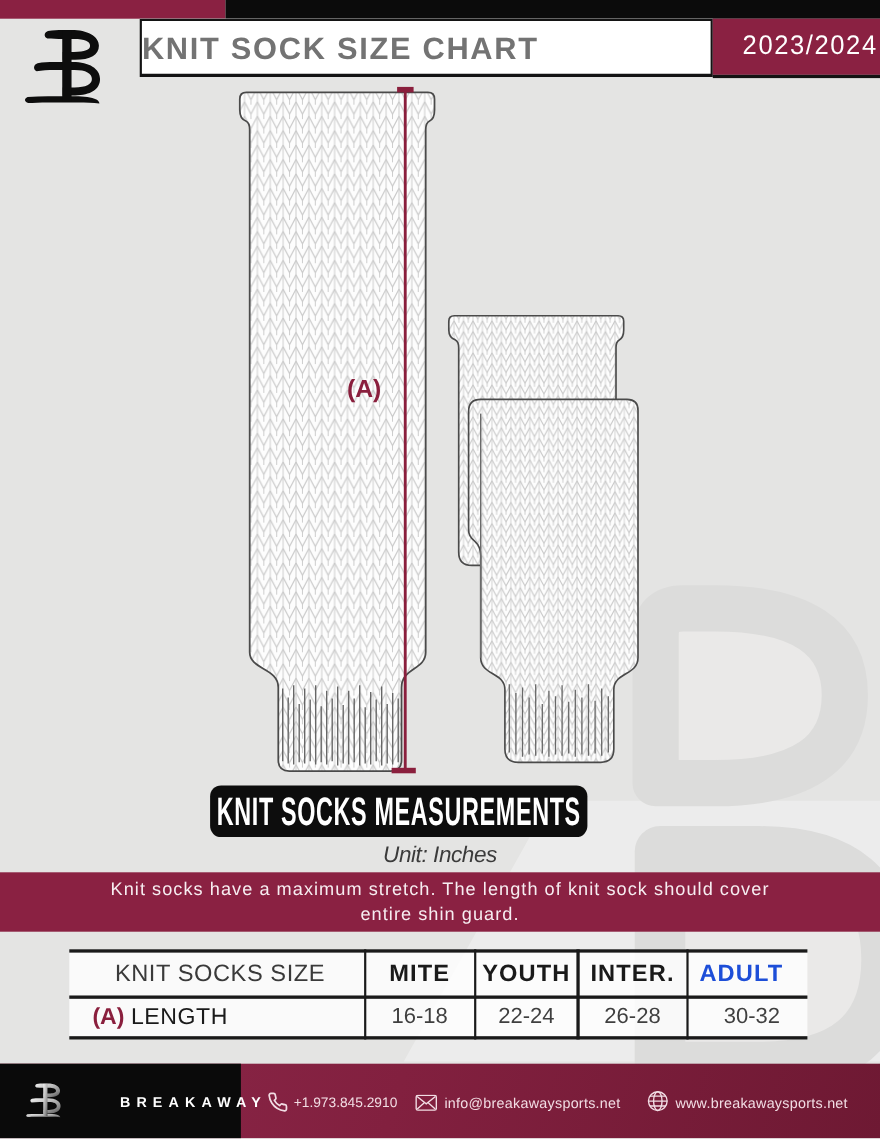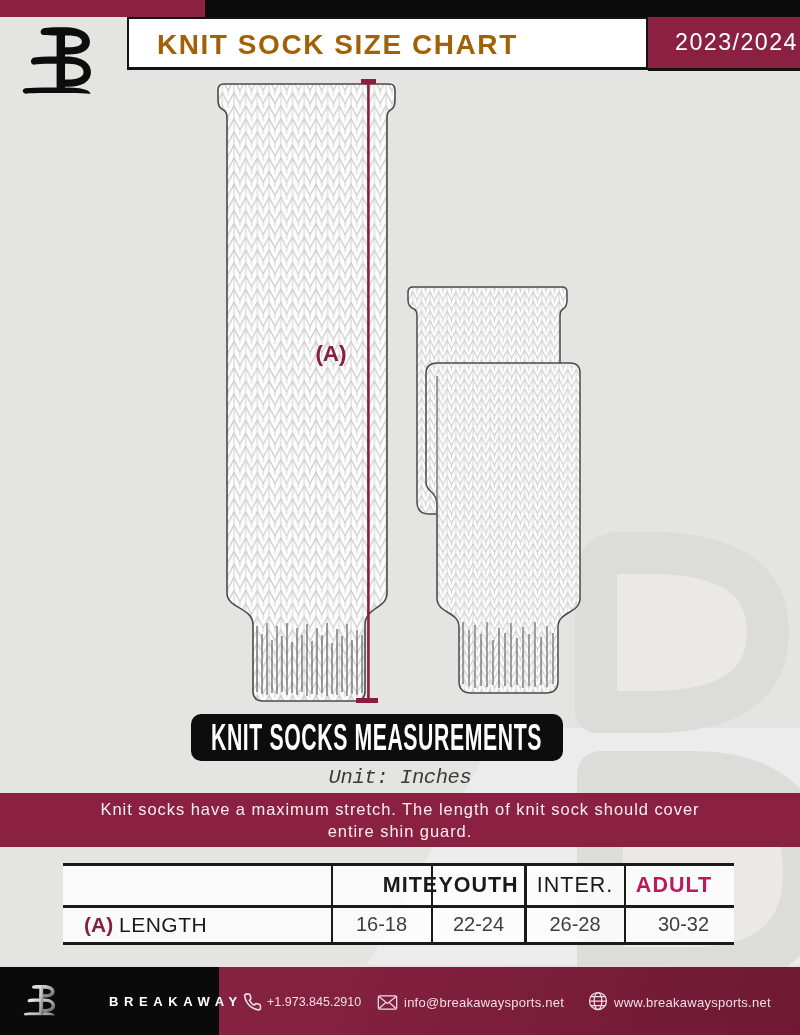"KNIT SOCK SIZE CHART" span { color: #a16207 -> #737373; padding-left: 28px -> none }
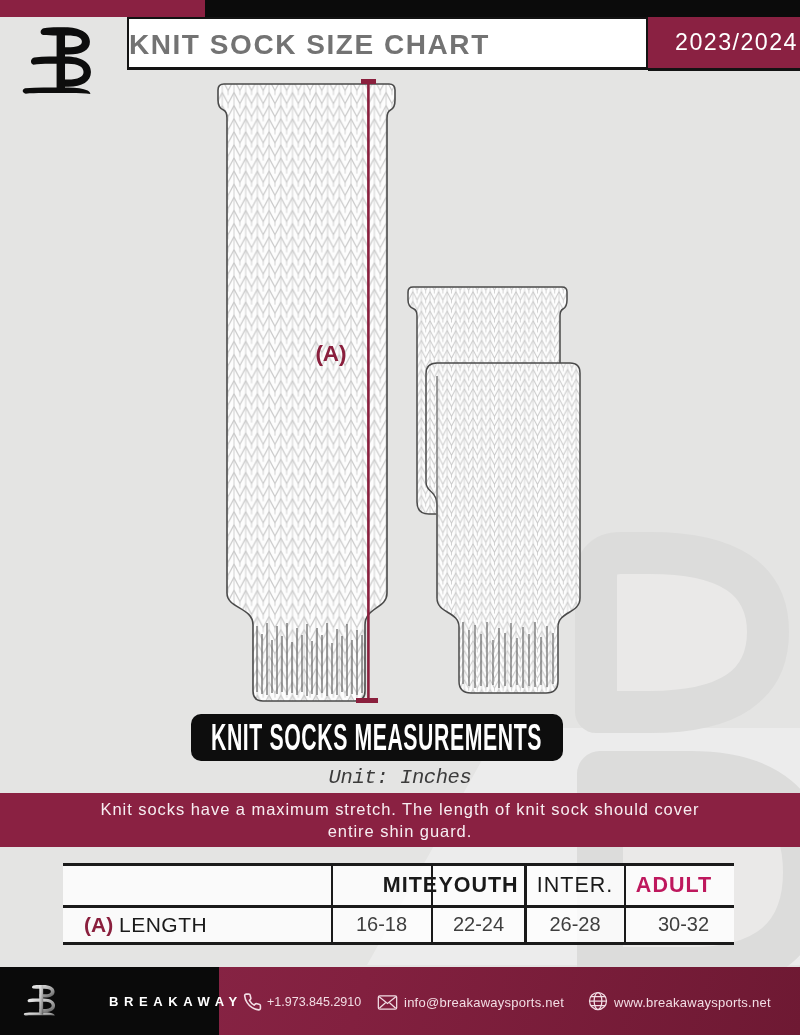"KNIT SOCKS MEASUREMENTS" div.abs { width: 372px -> 343px }
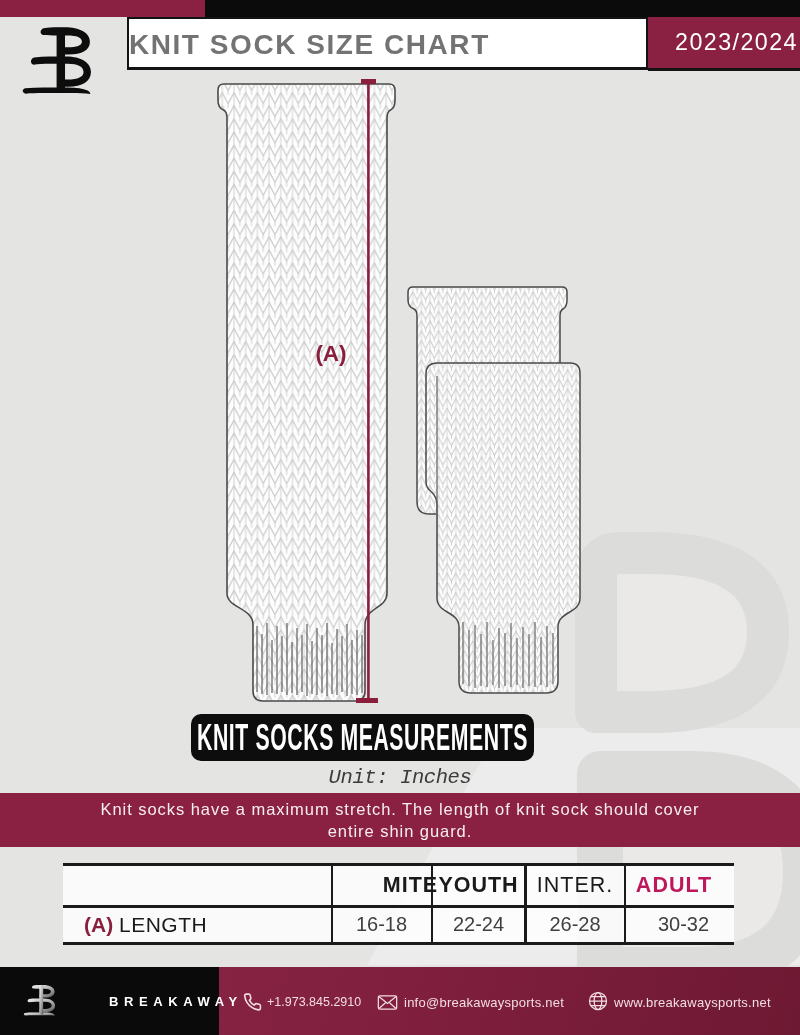"Unit: Inches" span { font-family: Liberation Mono, monospace -> none }
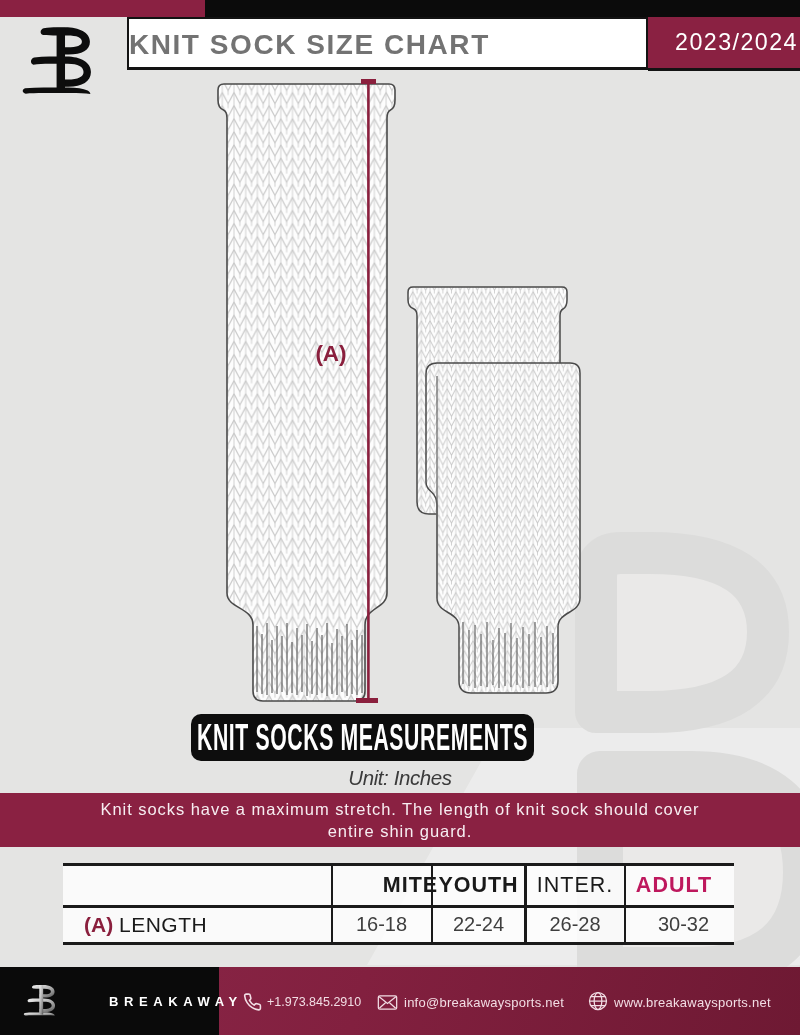"KNIT SOCKS SIZE" div { html: none -> <div>KNIT SOCKS SIZE</div> }
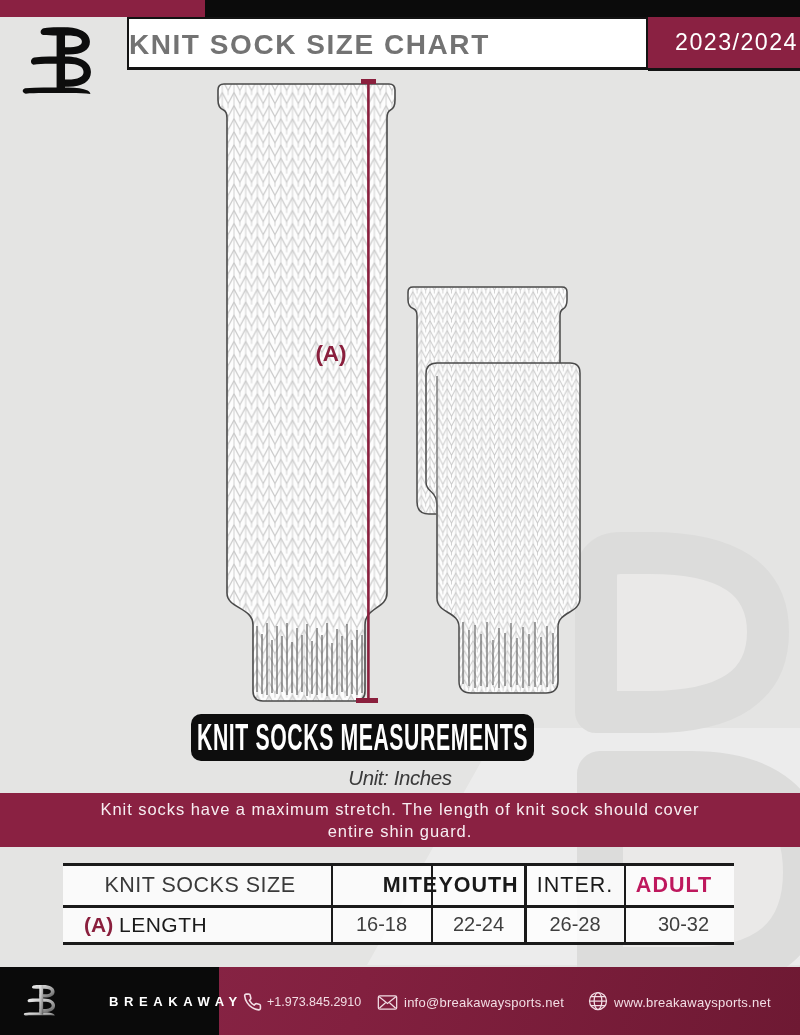"MITE" div { padding-left: 29px -> none }
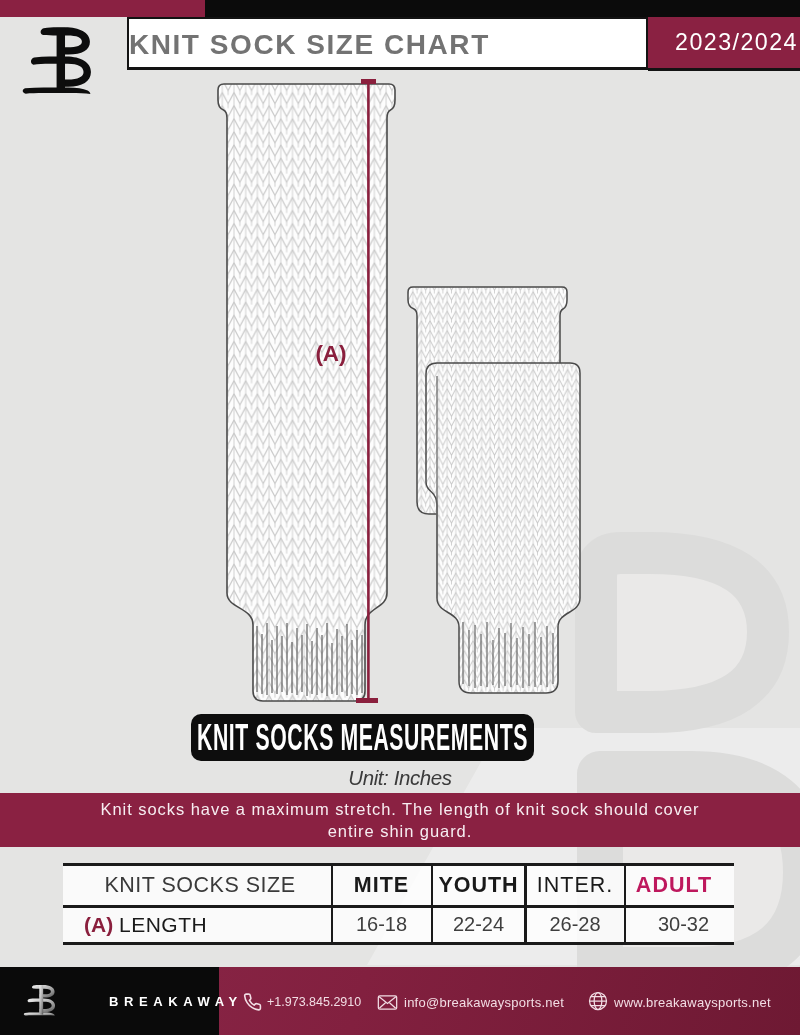"INTER." div { font-weight: normal -> bold }
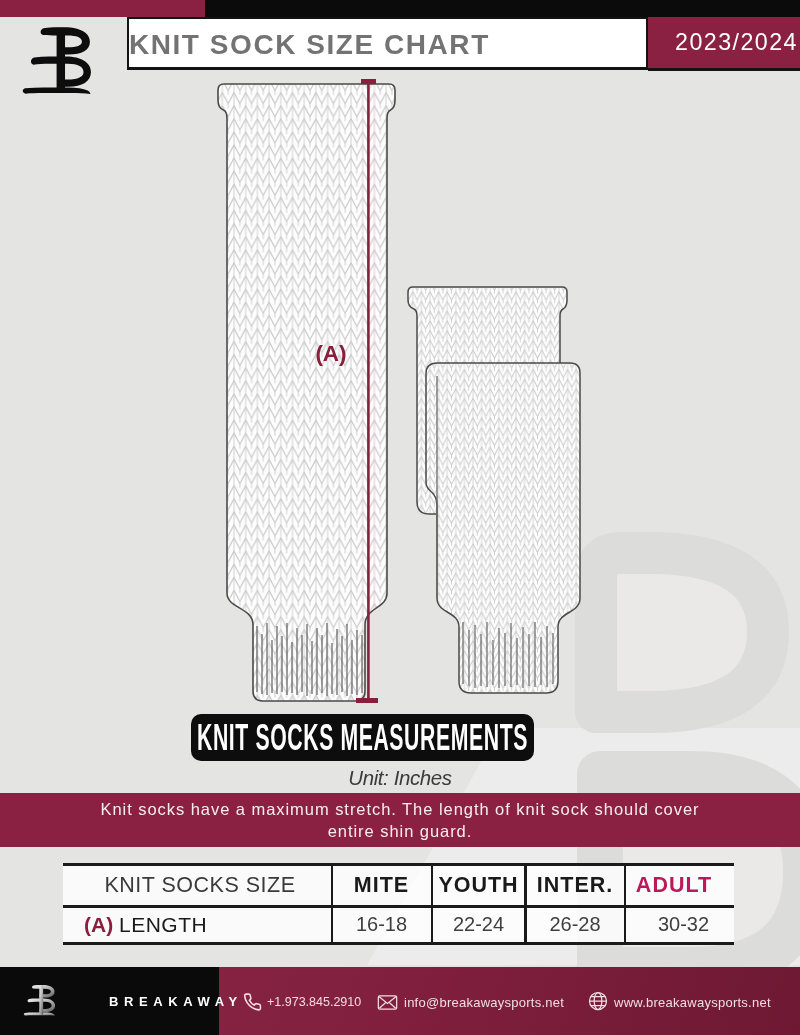"ADULT" div { color: #be185d -> #1d4ed8 }
